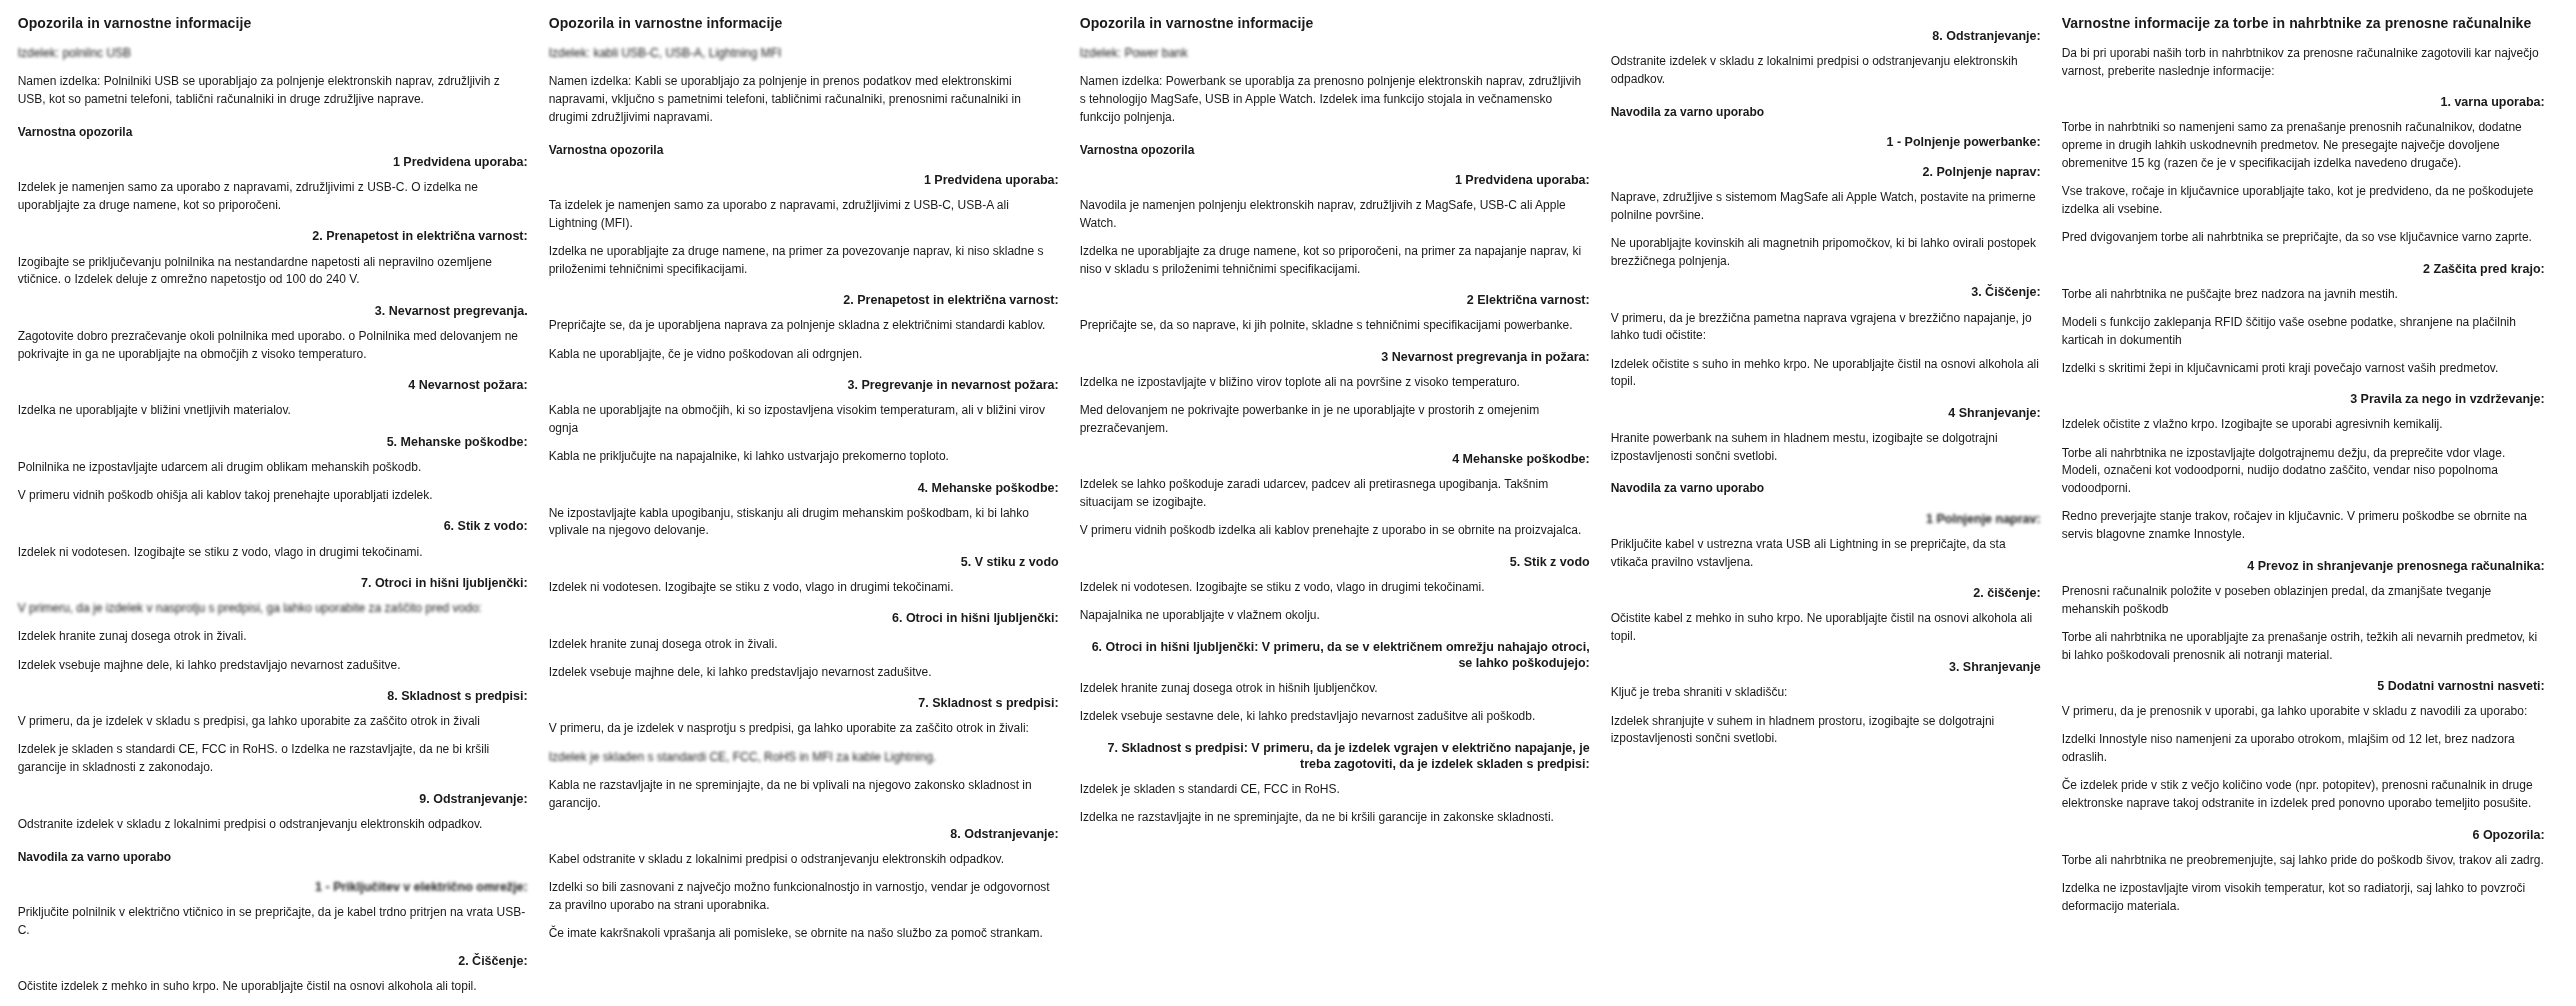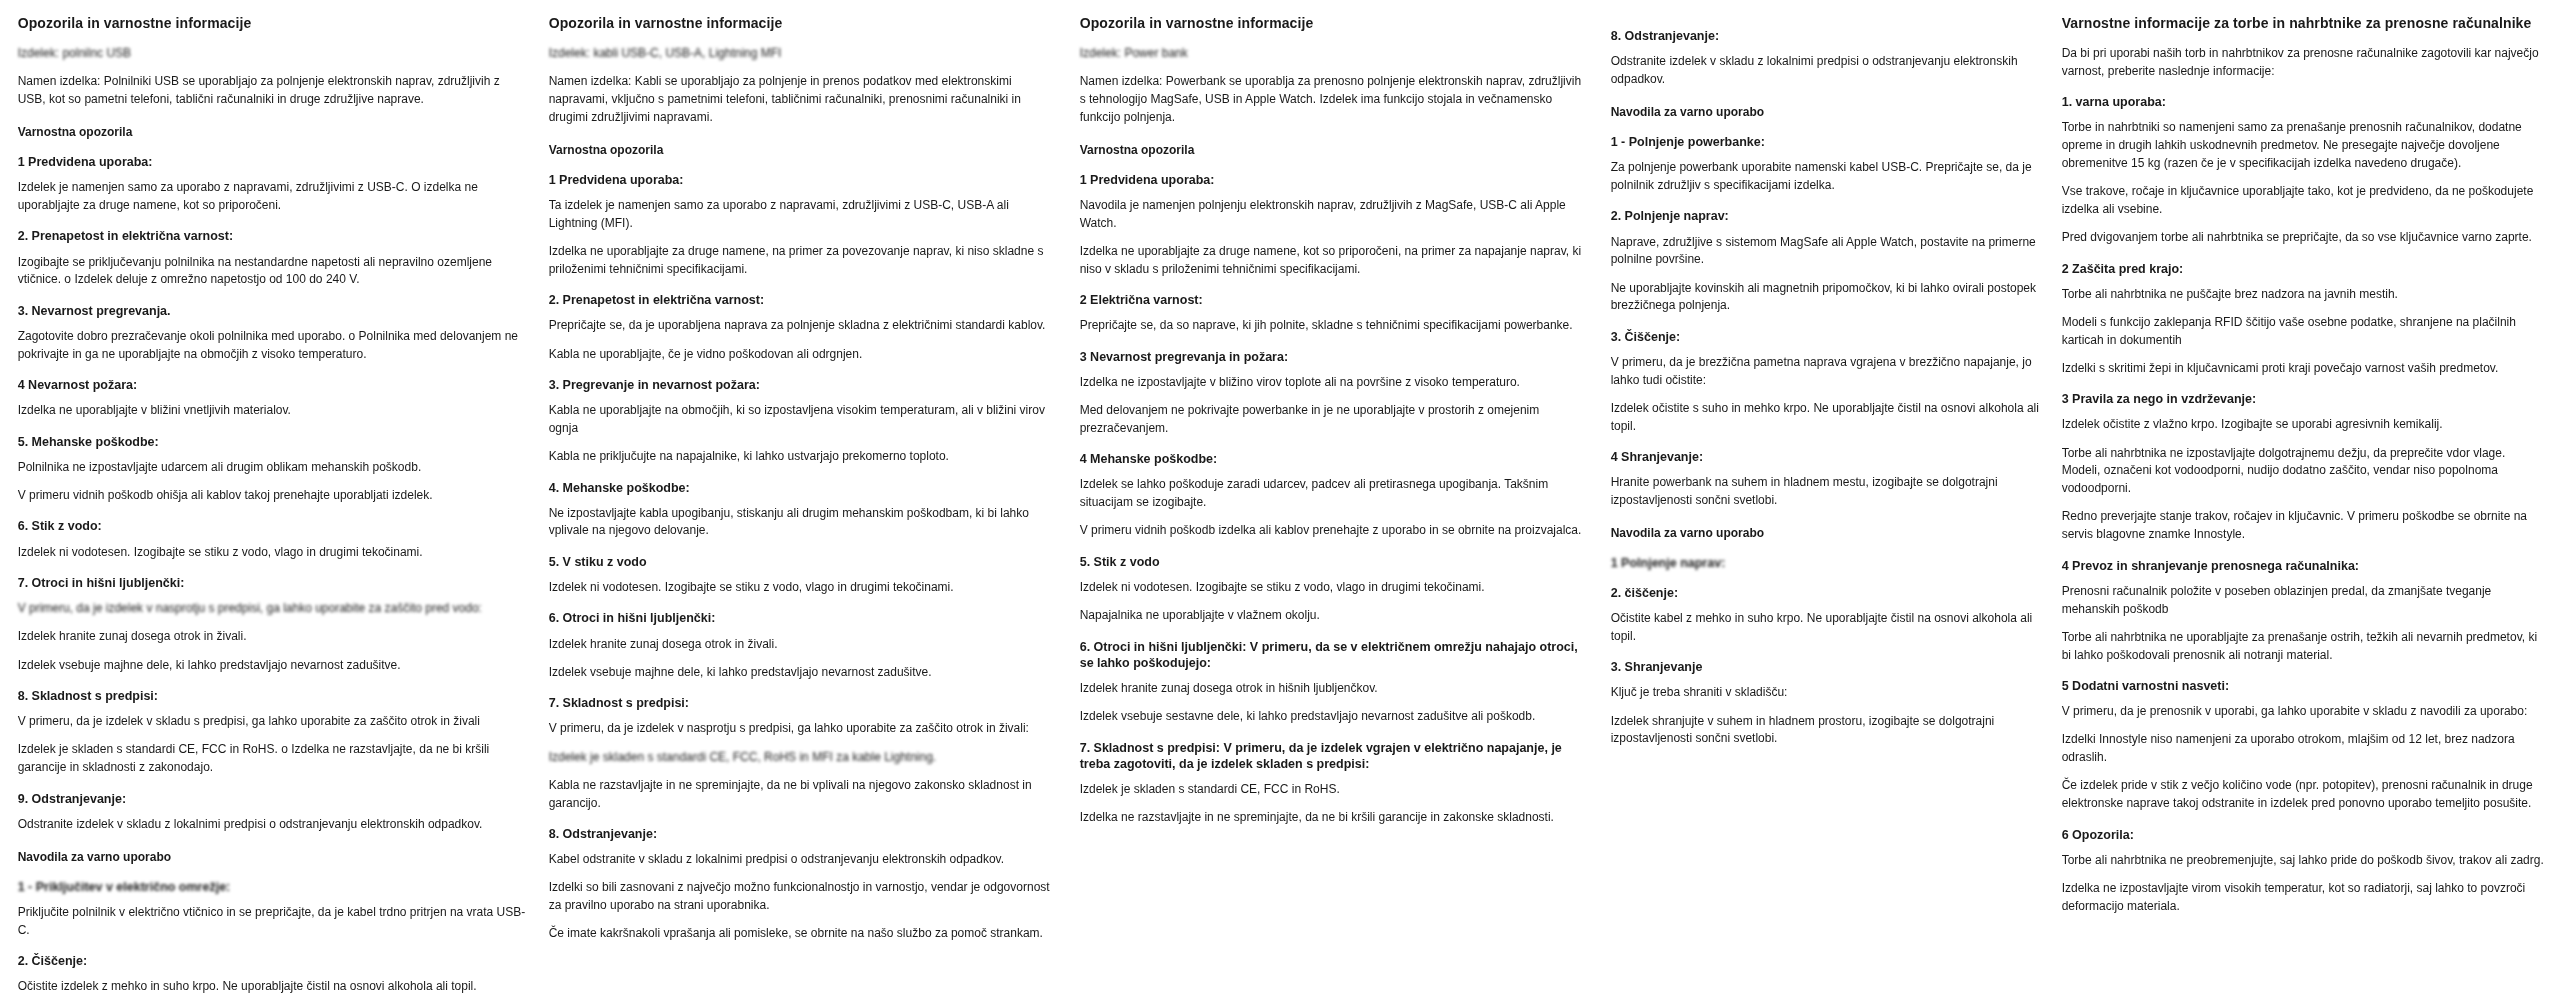"8. Odstranjevanje:" h3.sub-title { text-align: none -> right }
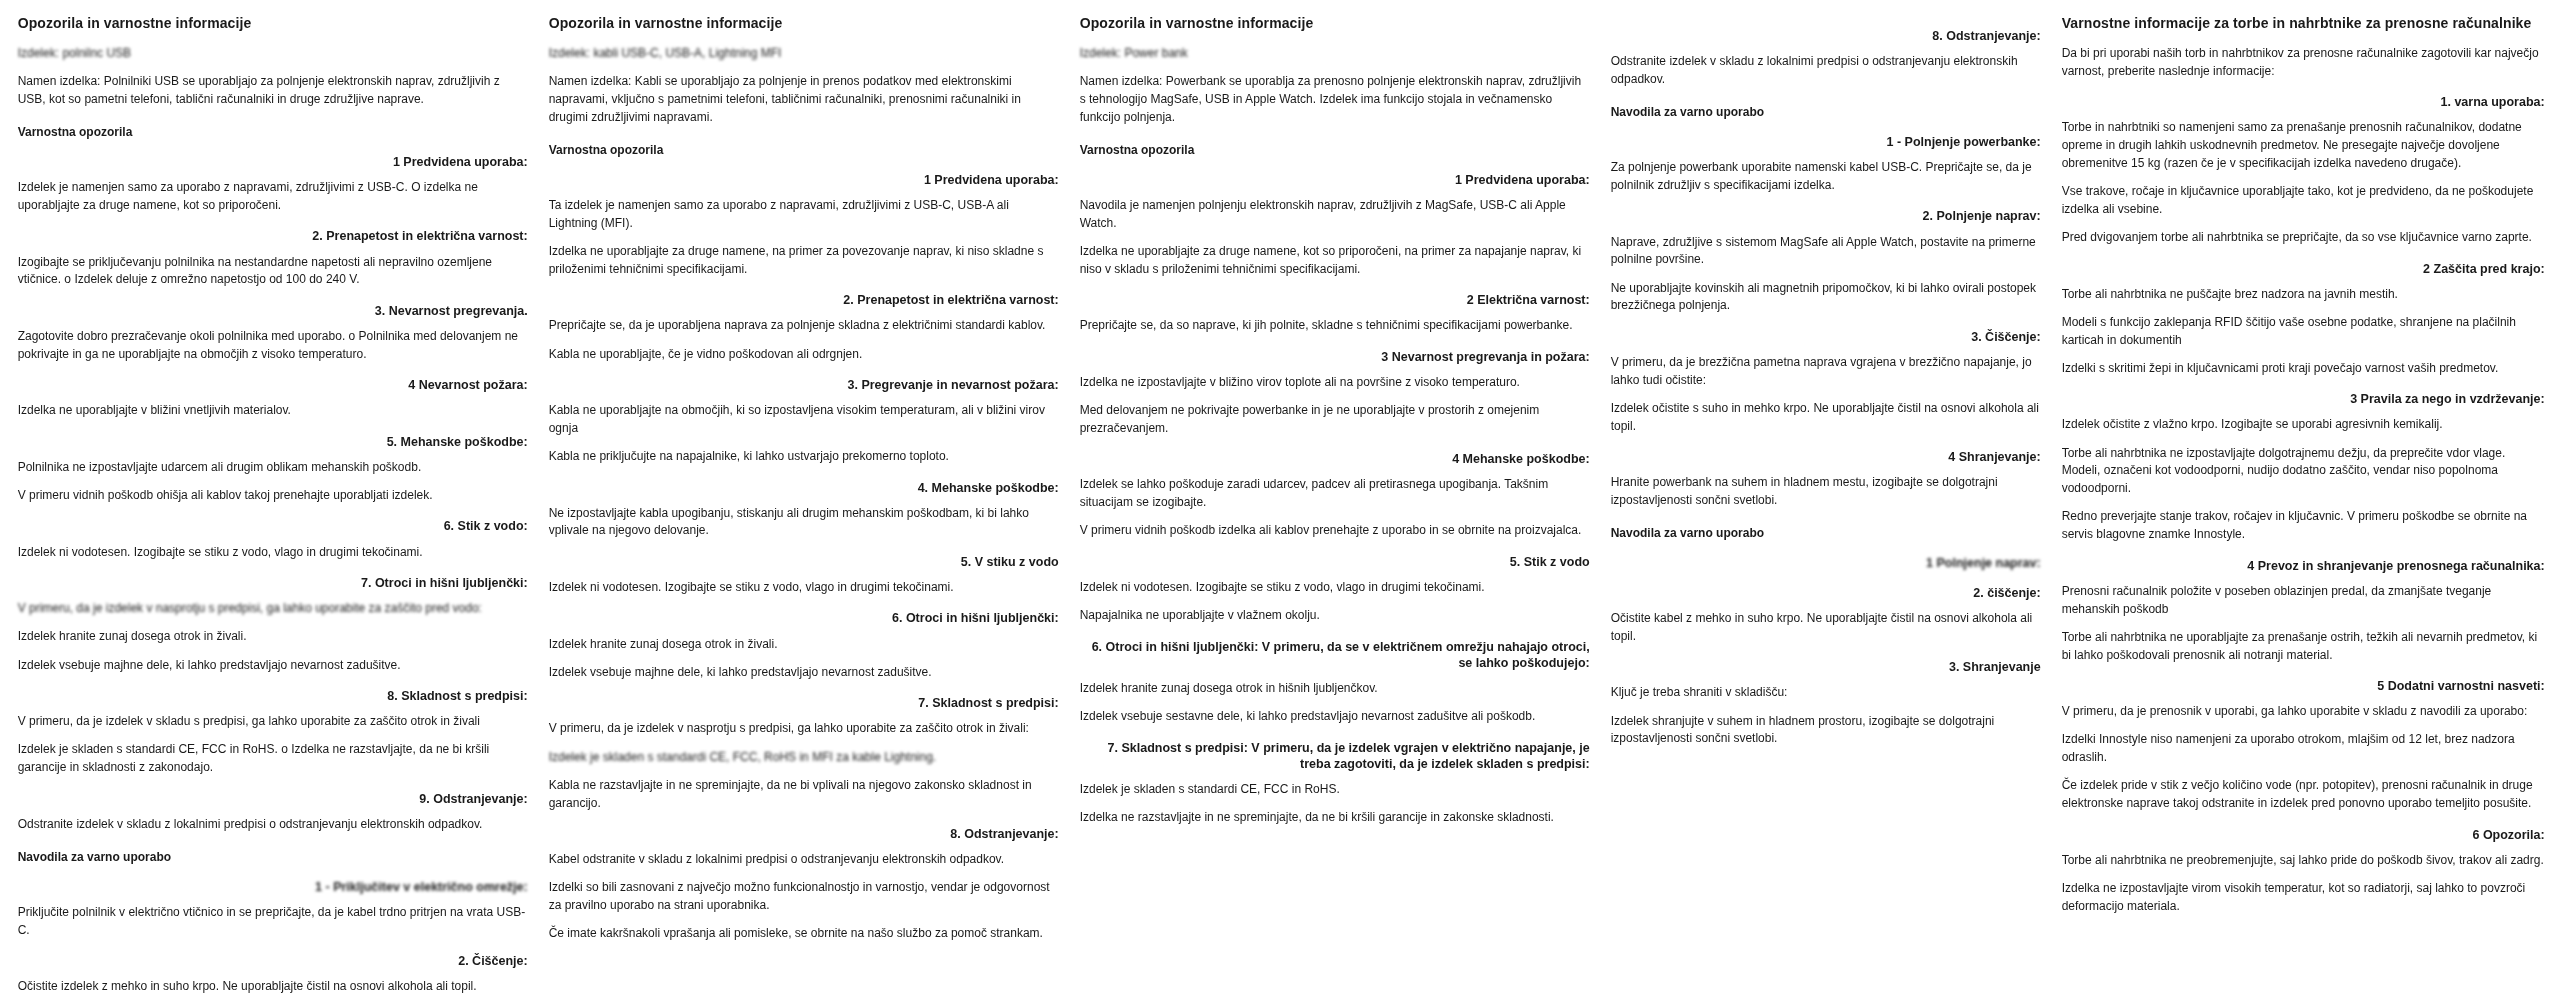"Za polnjenje powerbank uporabite" p.para { html: <p>Za polnjenje powerbank uporabite namenski kabel USB-C. Prepričajte se, da je polnilnik združljiv s specifikacijami izdelka.</p> -> none }
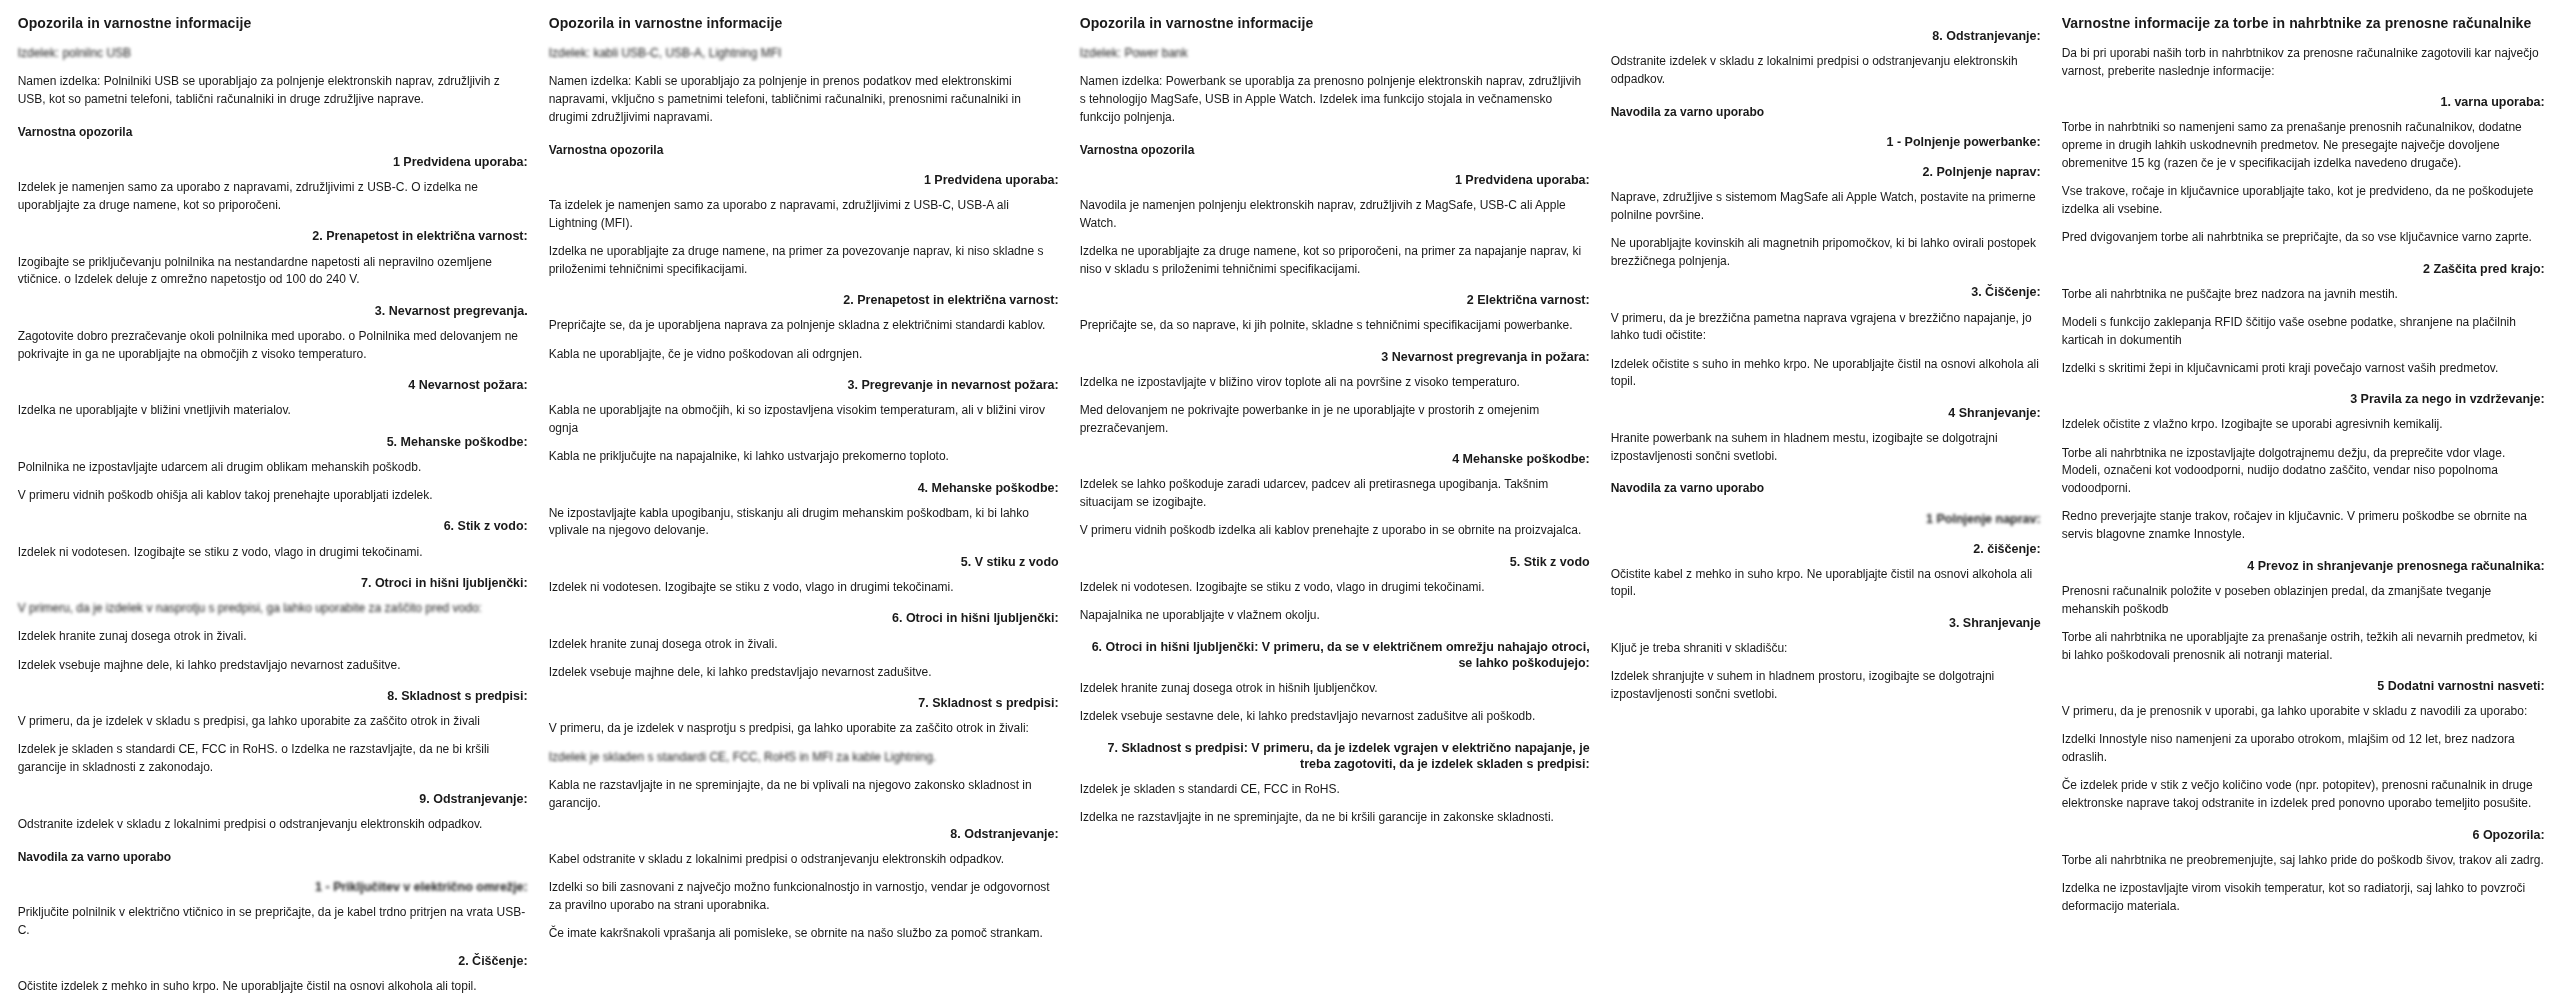"Priključite kabel v ustrezna vrata" p.para { html: none -> <p>Priključite kabel v ustrezna vrata USB ali Lightning in se prepričajte, da sta vtikača pravilno vstavljena.</p> }
